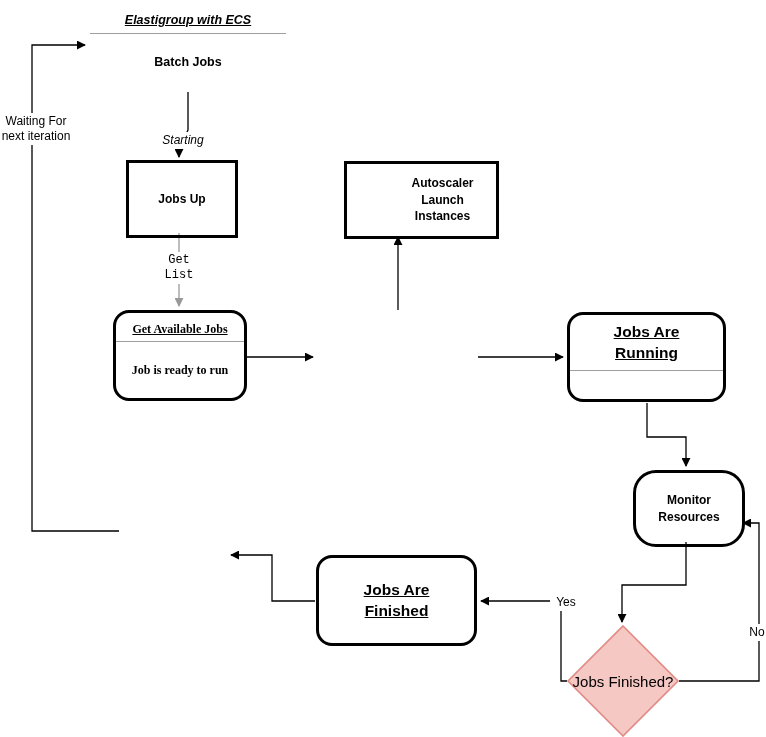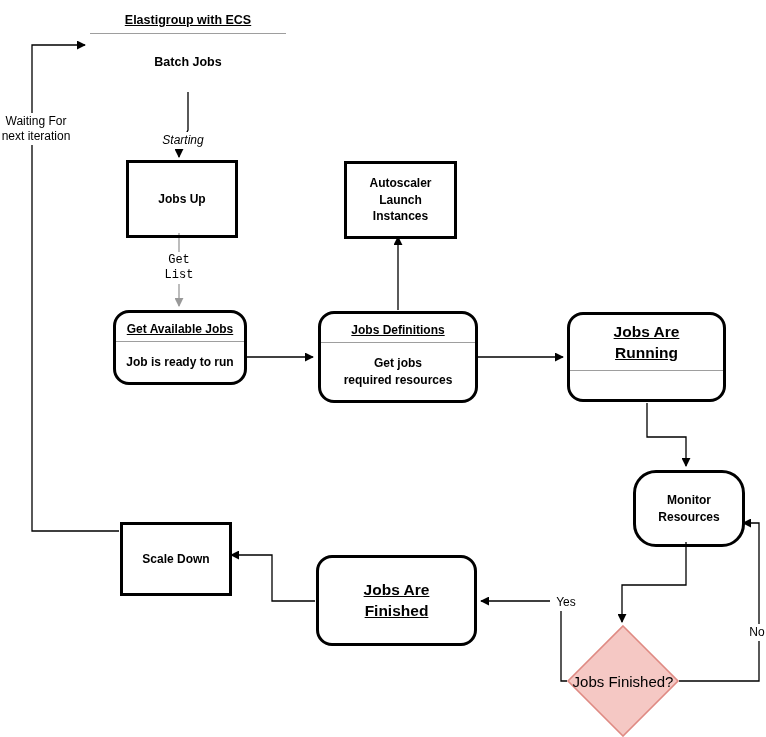"Elastigroup with ECS" .blue-box .title { font-style: none -> italic }
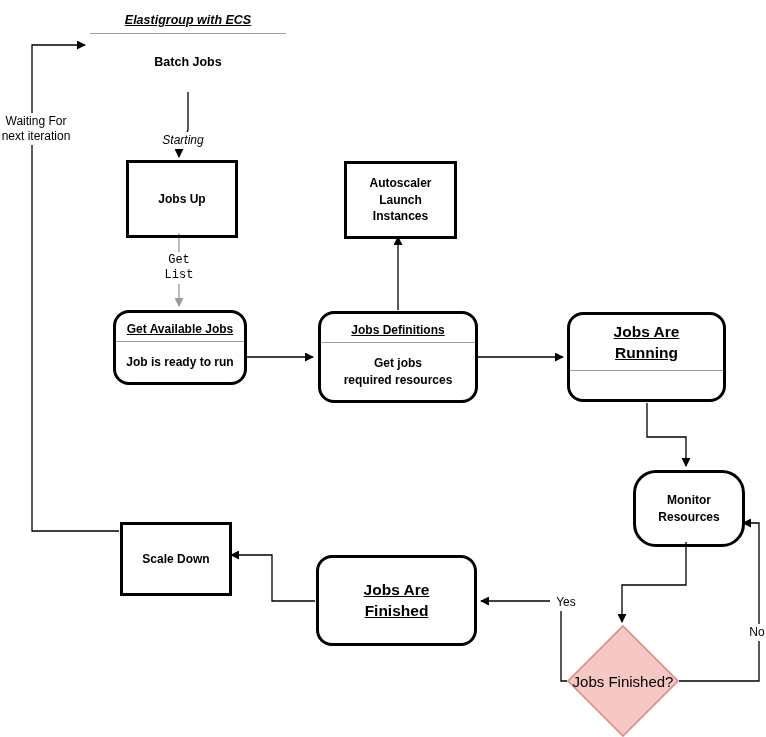"Autoscaler" div.yellow-box { padding-left: none -> 42px }
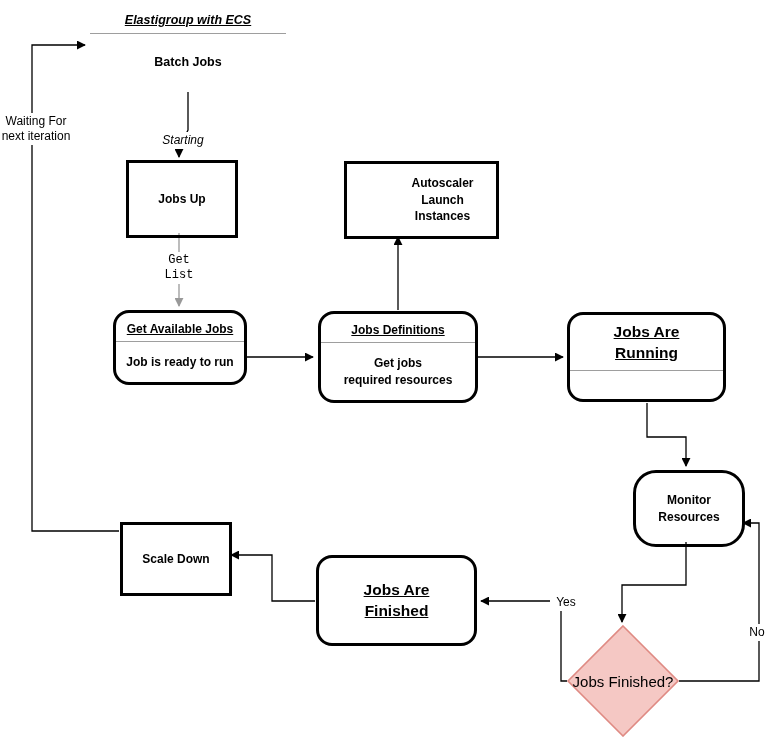"Get Available Jobs" div.node { font-family: none -> Liberation Serif, serif; height: 75px -> 91px }
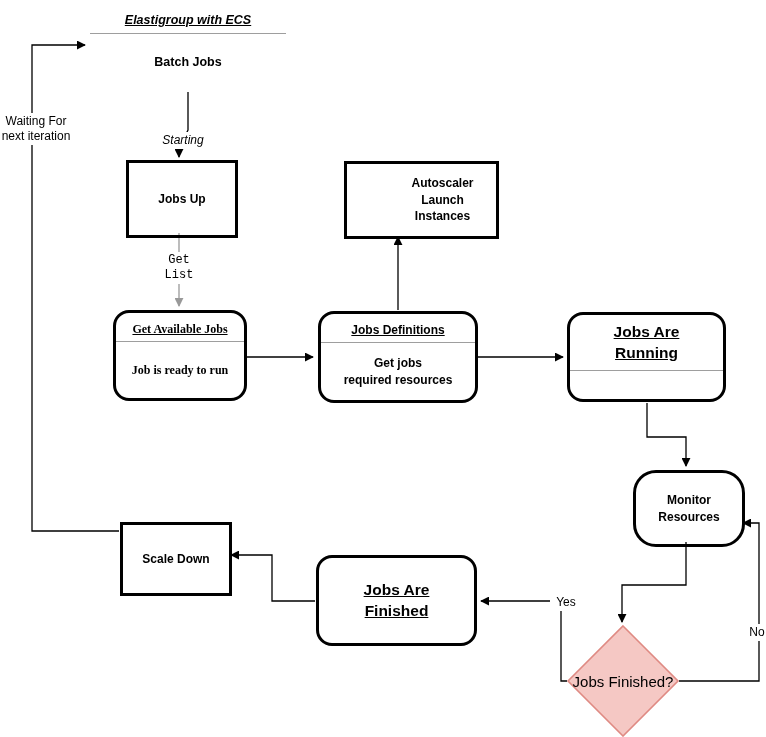"Jobs Definitions" div.node { html: <div> <div>Jobs Definitions</div> <div></div> <div>Get jobs required resources</div> </div> -> none }
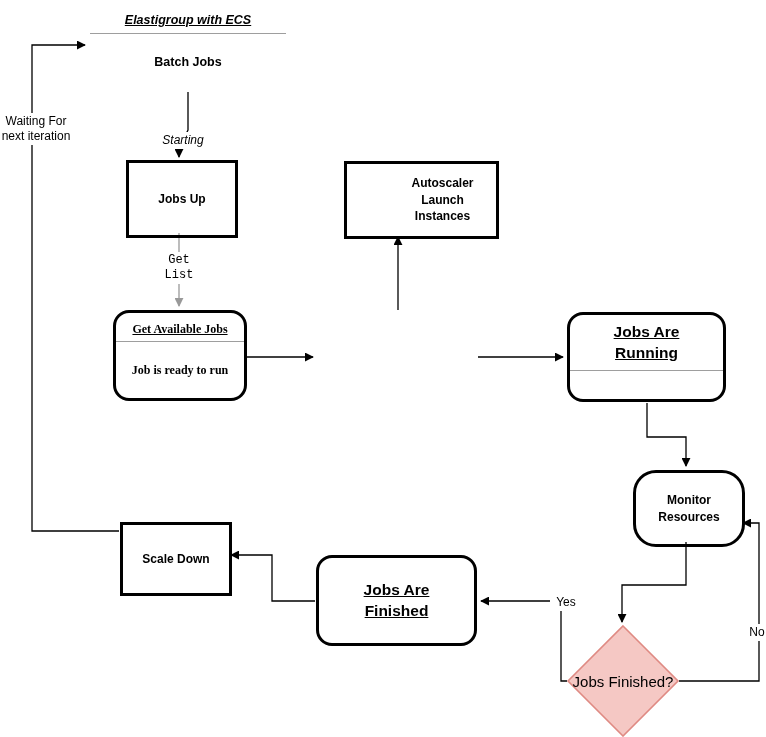"Scale Down" div.yellow-box { html: <div> <span>Scale Down</span> </div> -> none }
